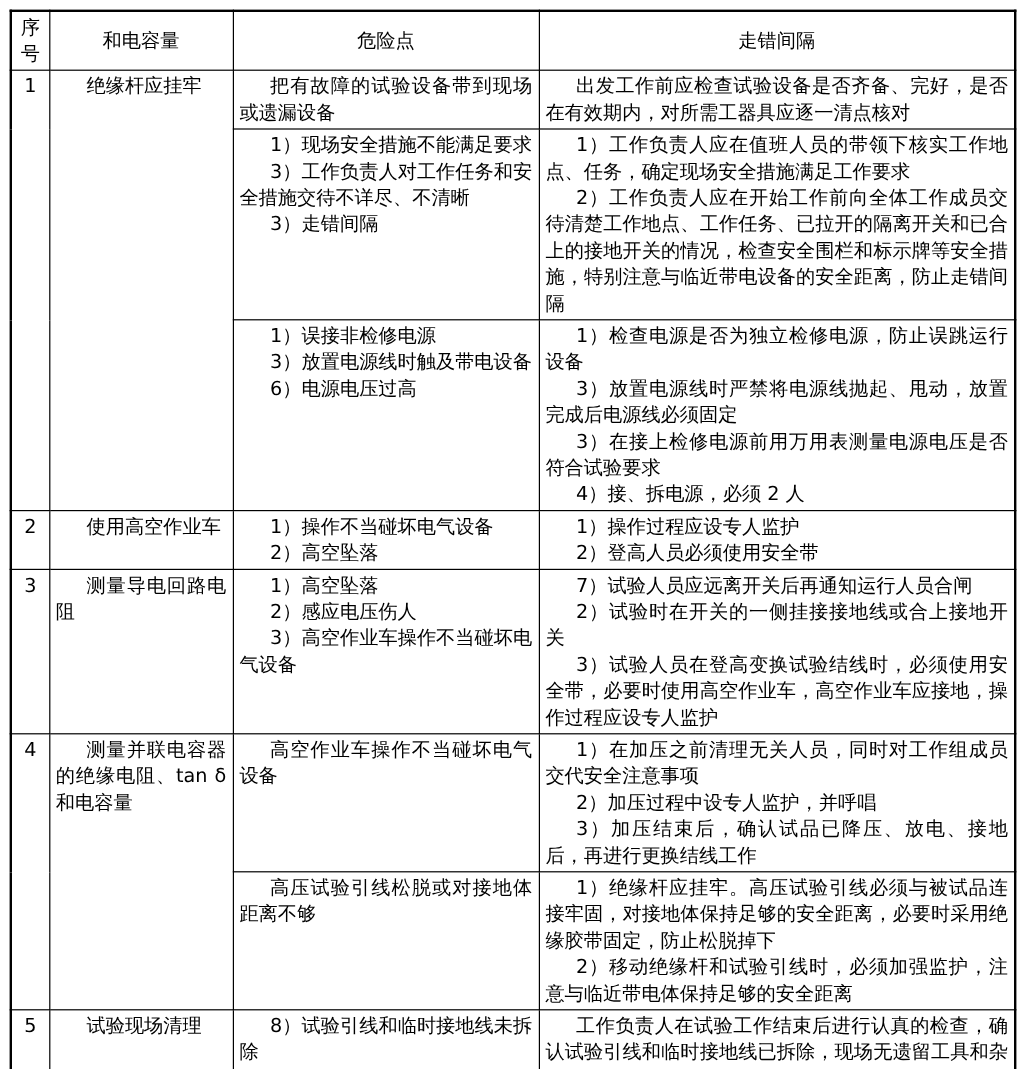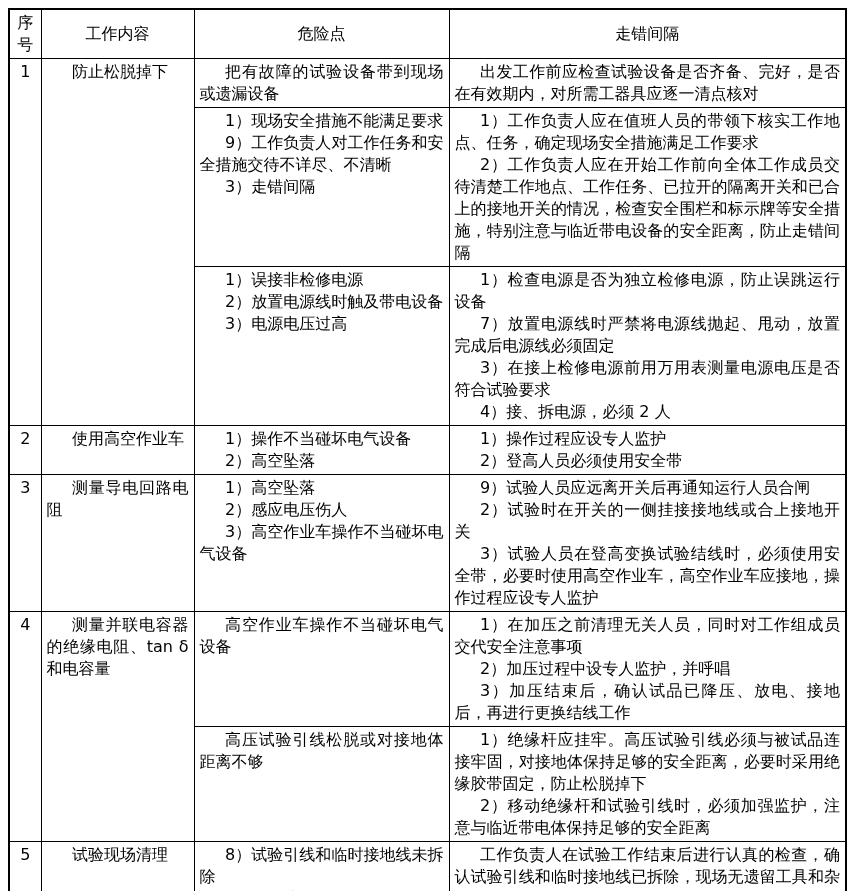"工作内容" th { text: 工作内容 -> 和电容量 }
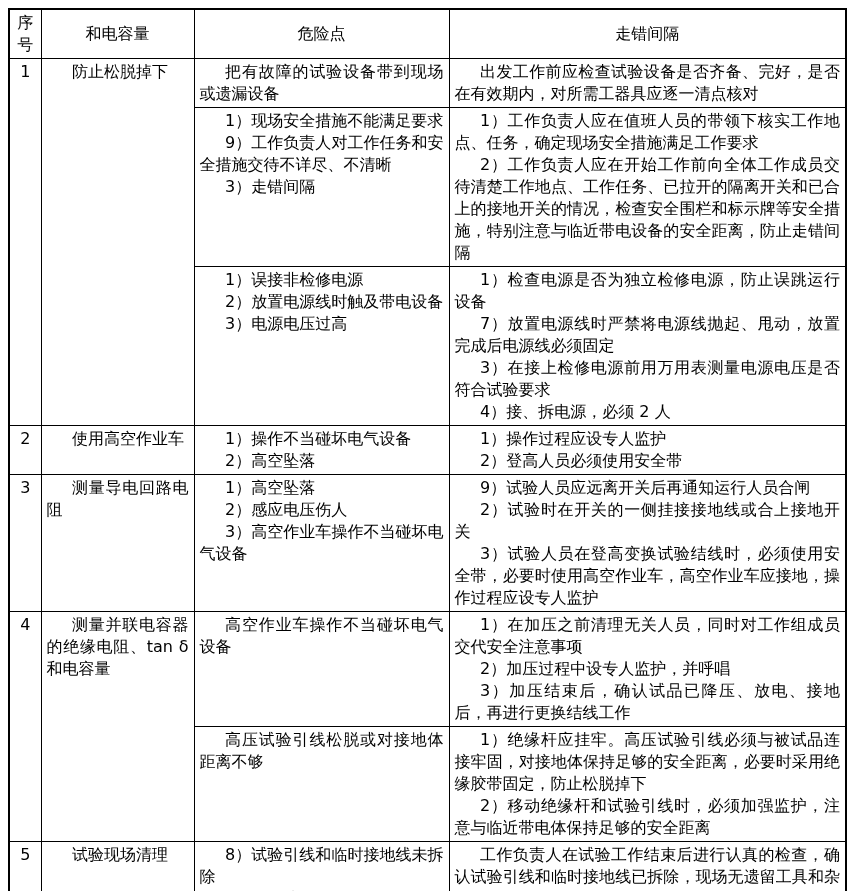"防止松脱掉下" p.para { text: 防止松脱掉下 -> 绝缘杆应挂牢 }
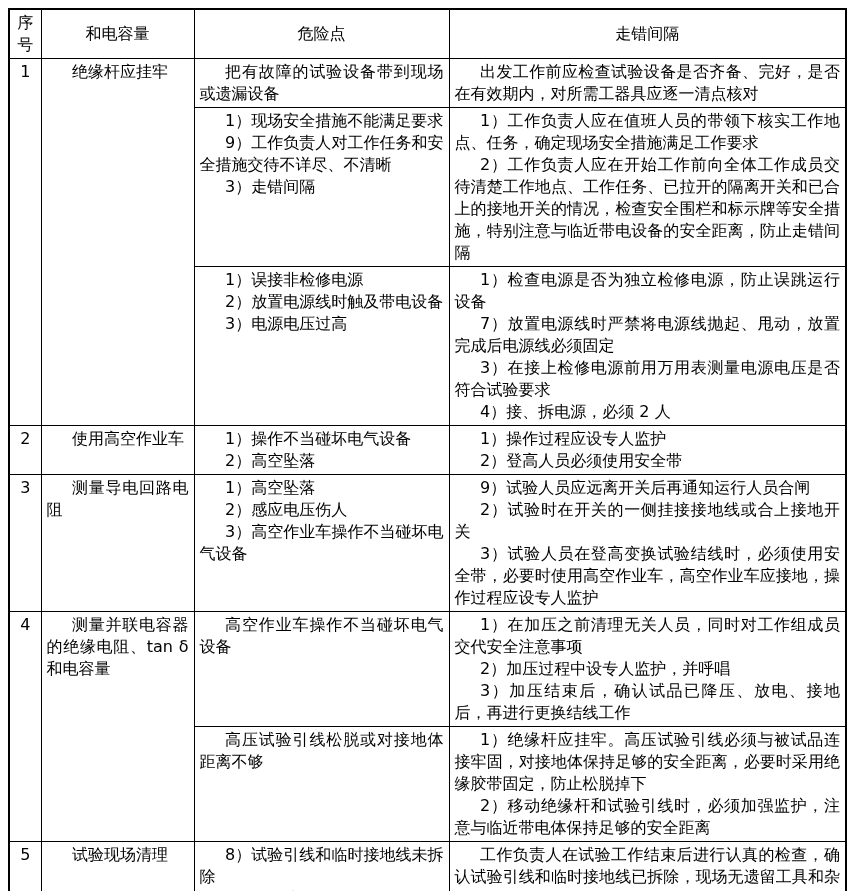"9）工作负责人对工作任务和安全措施交待不详尽、不清晰" p.para { text: 9 -> 3 }
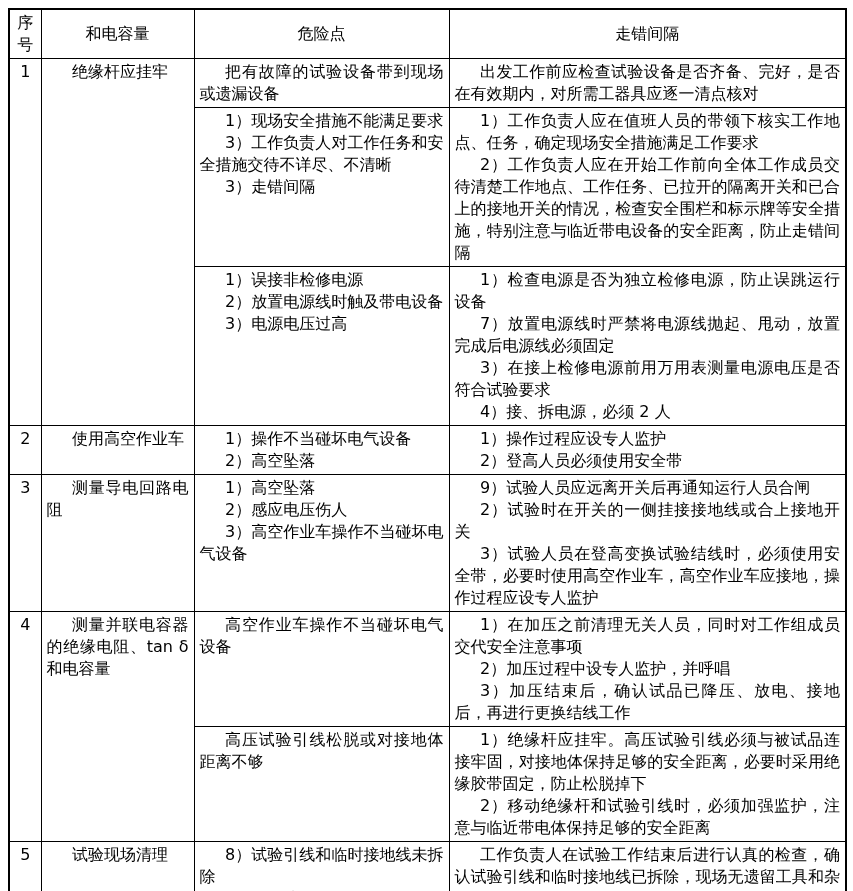"2）放置电源线时触及带电设备" p.para { text: 2 -> 3 }
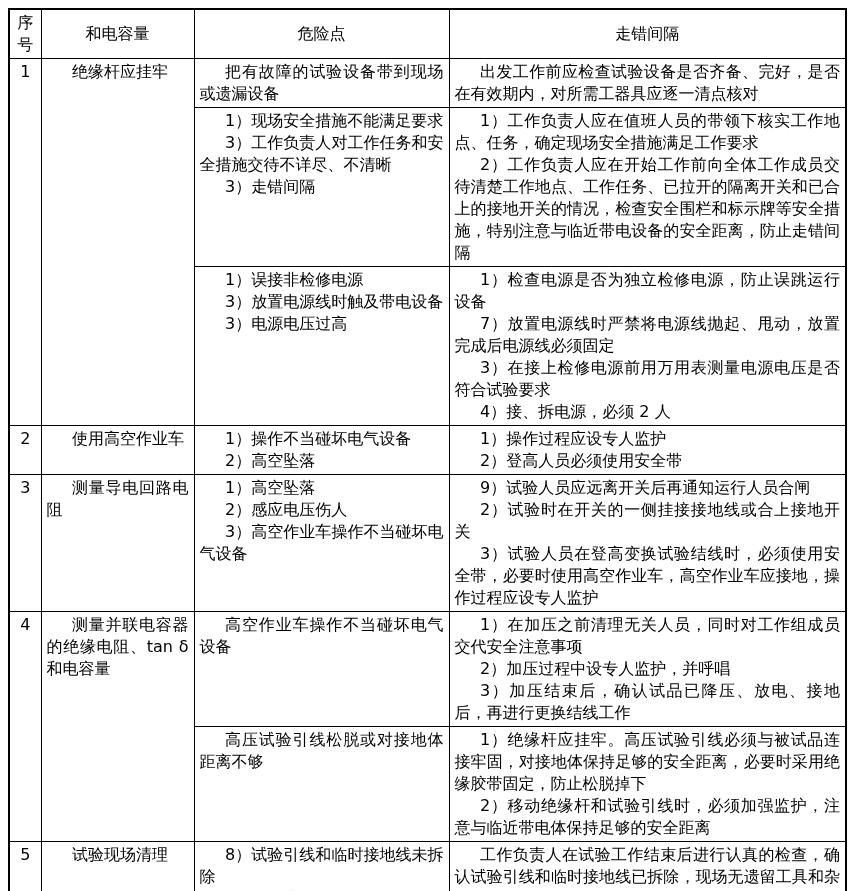"3）电源电压过高" p.para { text: 3 -> 6 }
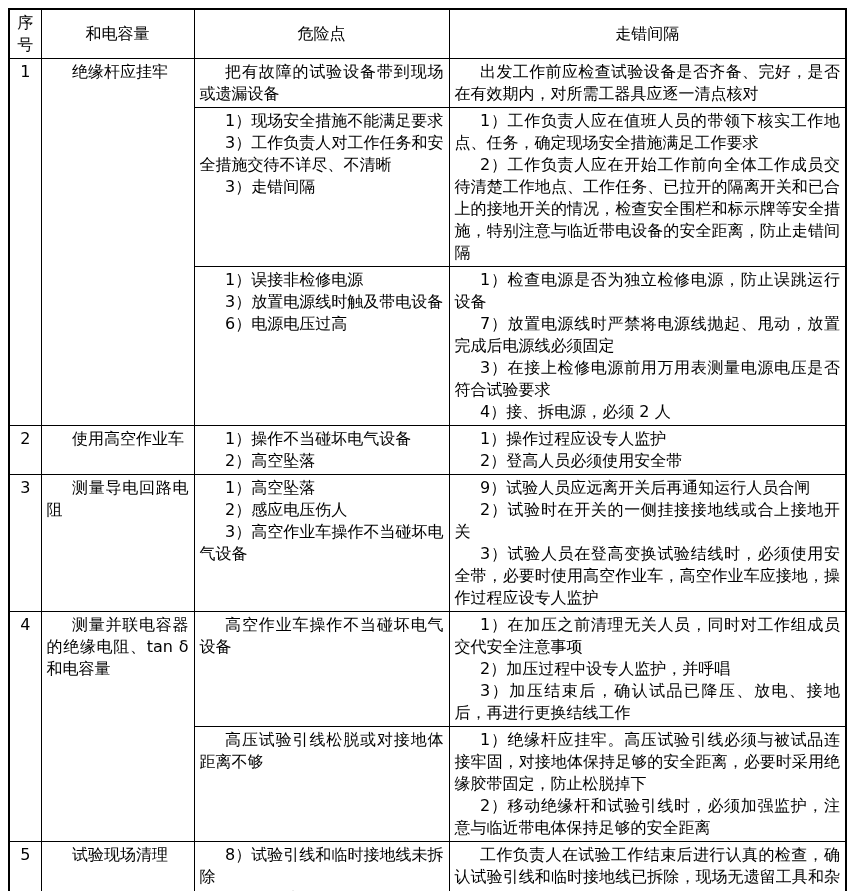"7）放置电源线时严禁将电源线抛起、甩动，放置完成后电源线必须固定" p.para { text: 7 -> 3 }
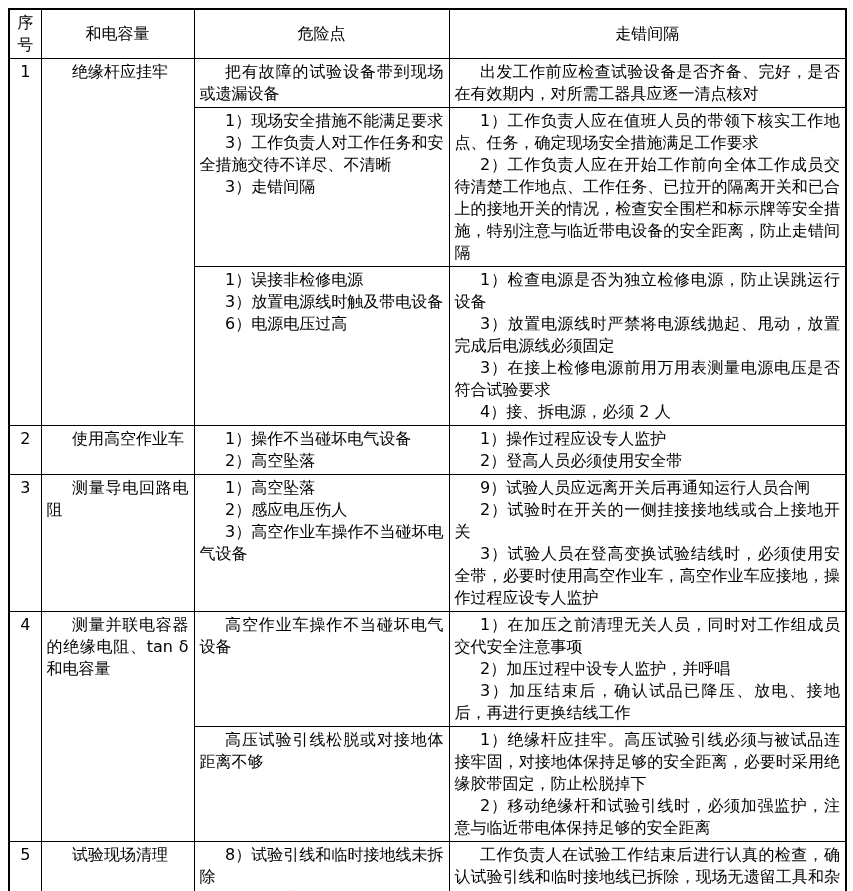"9）试验人员应远离开关后再通知运行人员合闸" p.para { text: 9 -> 7 }
